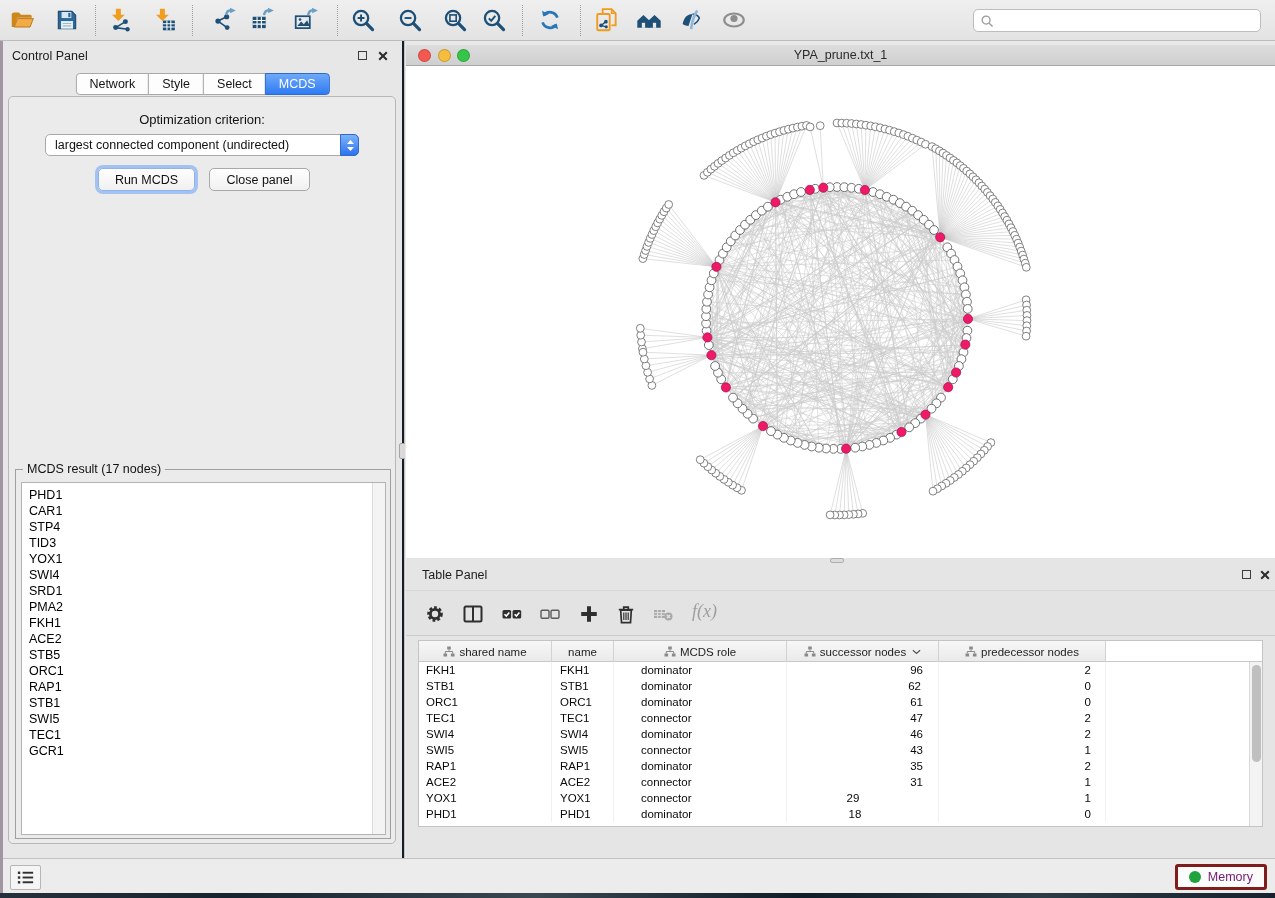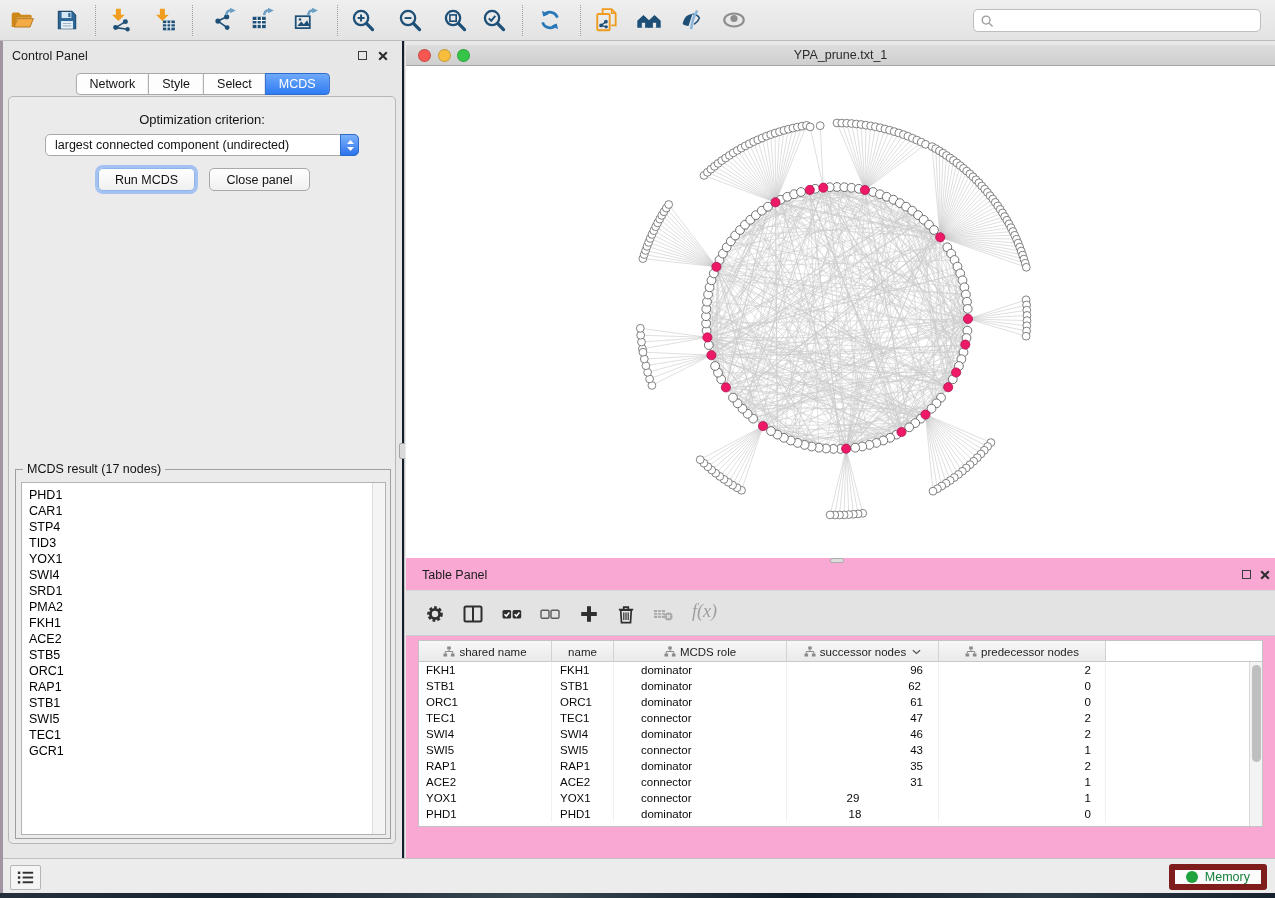"Table Panel" .tpanel { background: #f9a8d4 -> #e5e5e5 }
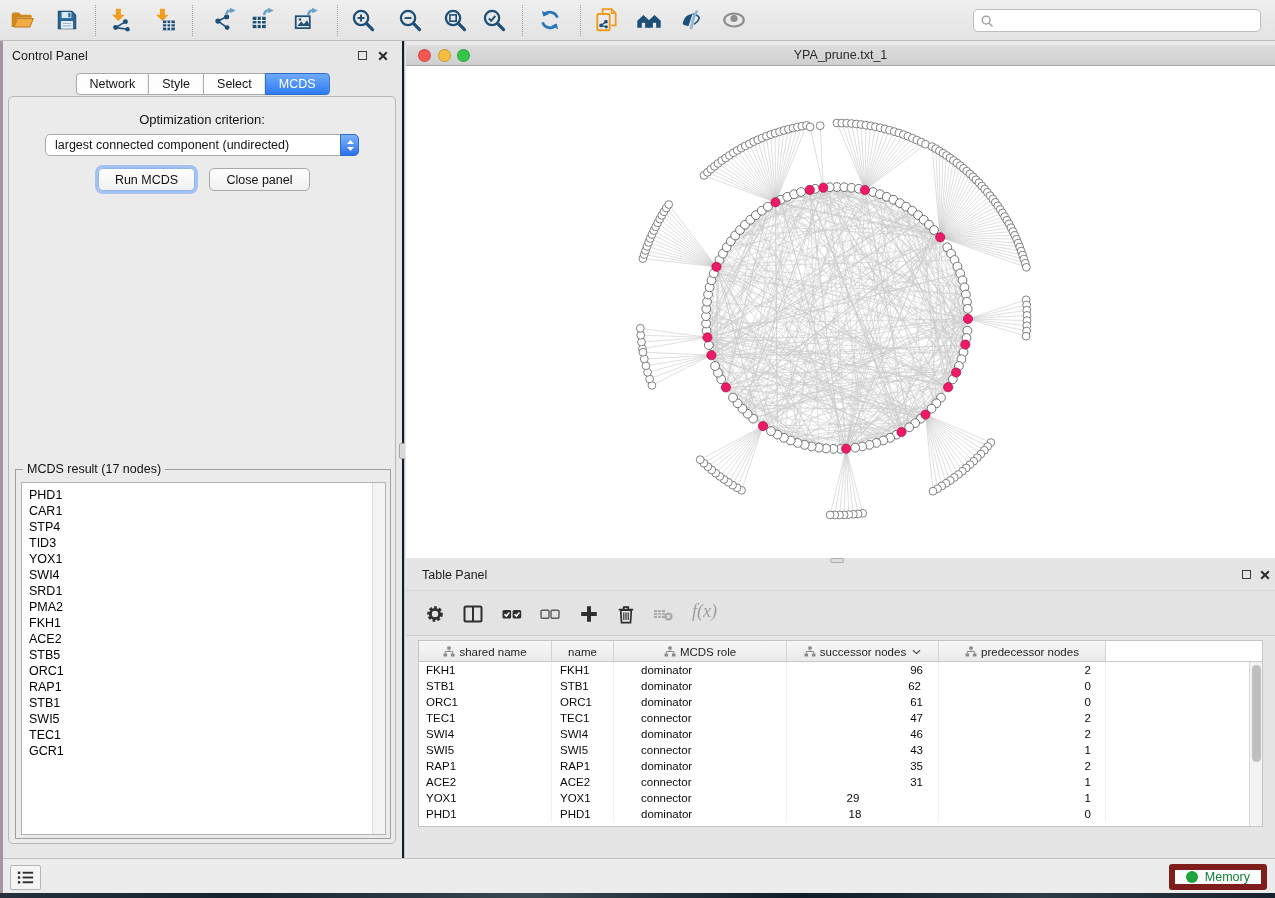"Memory" .mem-btn { border: 6px solid #7f1d1d -> 3px solid #7f1d1d; color: #15803d -> #701a75 }
